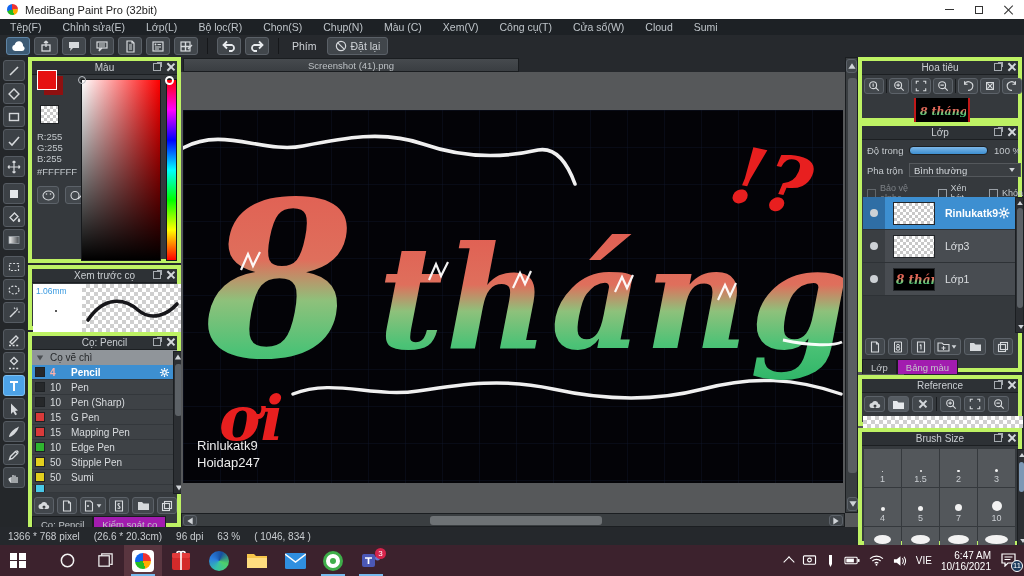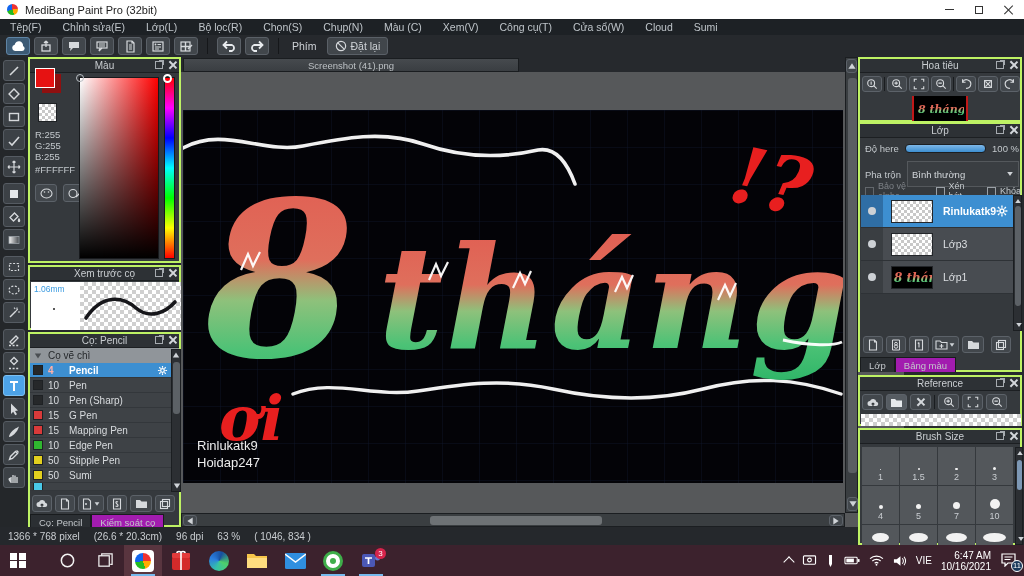"Màu" .panel { border: 2px solid #bef264 -> 4px solid #bef264 }
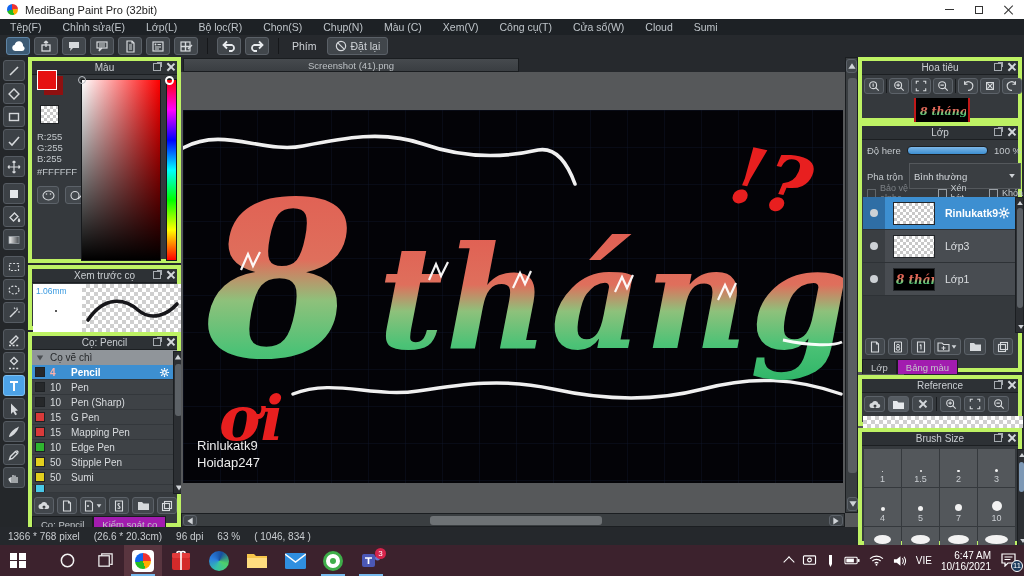"Độ here" span { text: here -> trong }
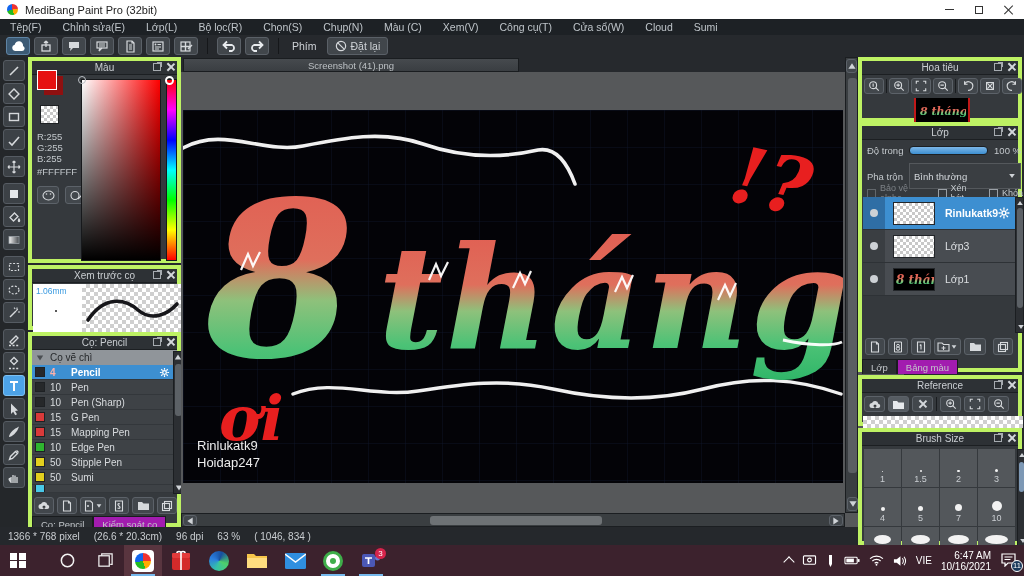"Bình thường" div { padding: 12px 4px -> 0 4px }
